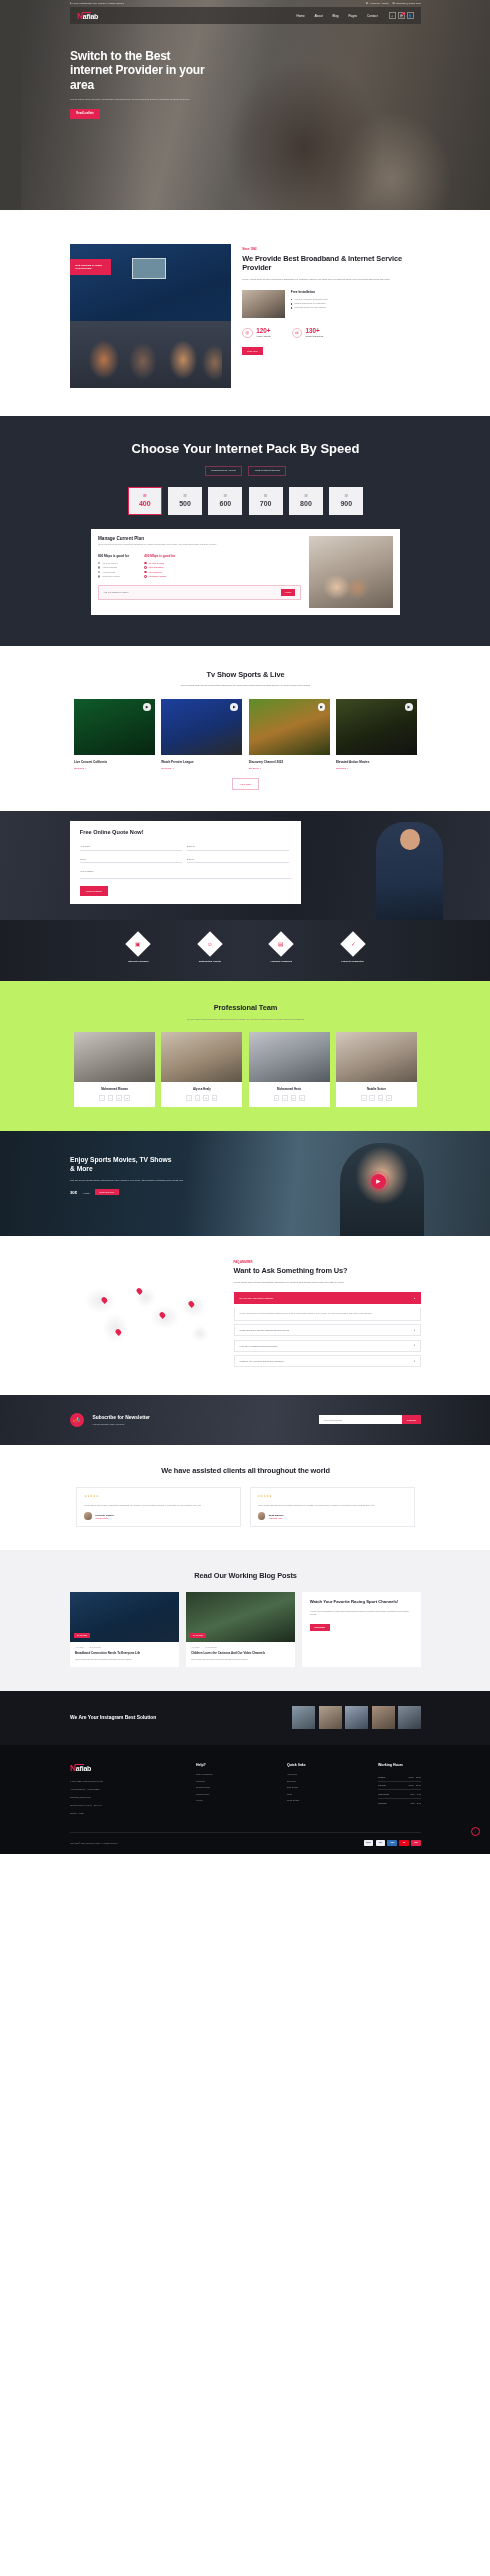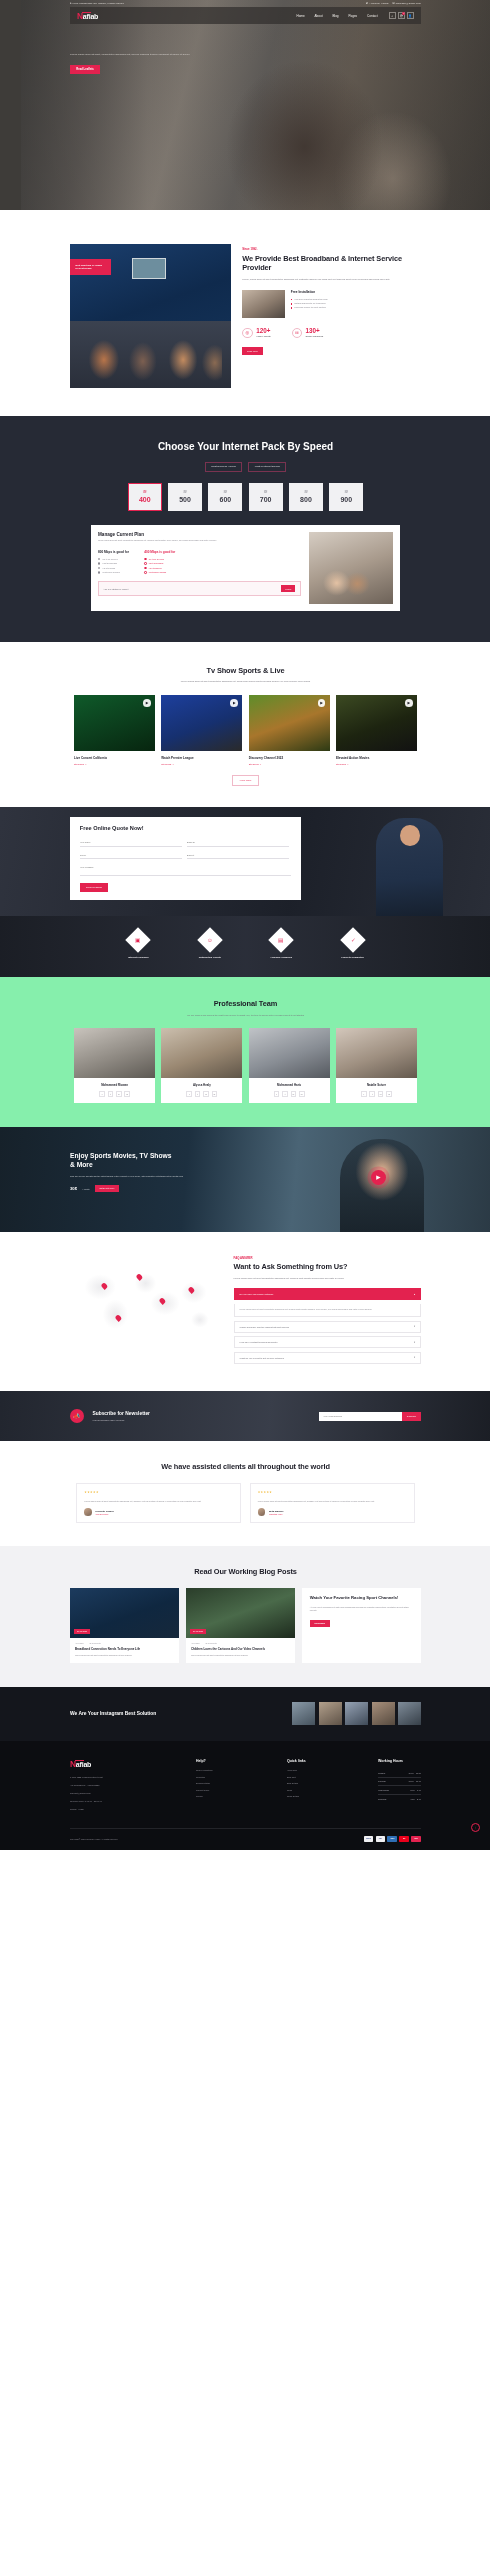"Switch to the Best internet" h1 { html: none -> <h1>Switch to the Best internet Provider in your area</h1> }
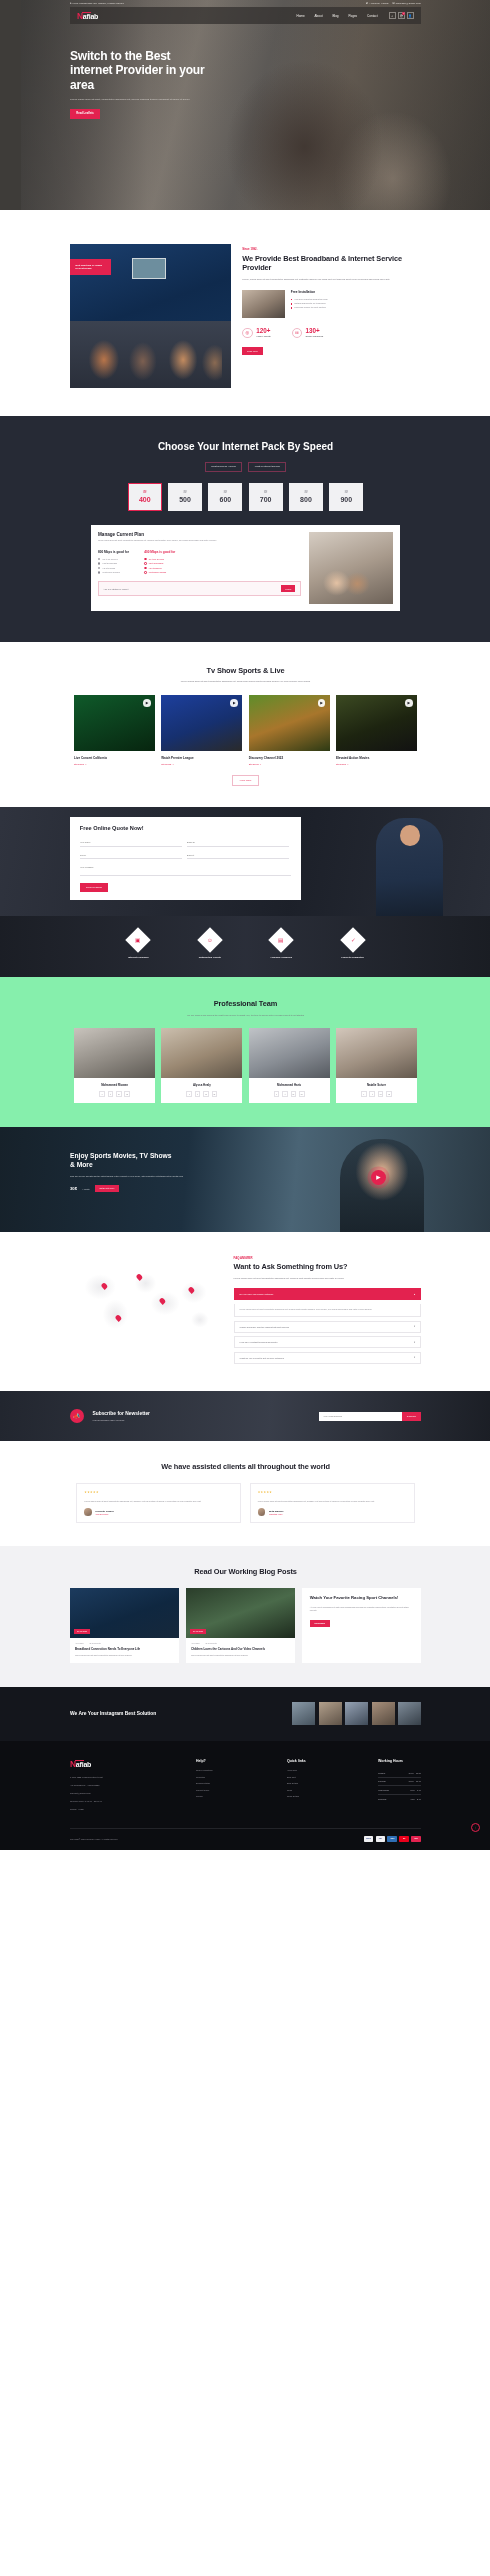"Choose Your Internet Pack By" .speed h2 { font-size: 10px -> 13px }
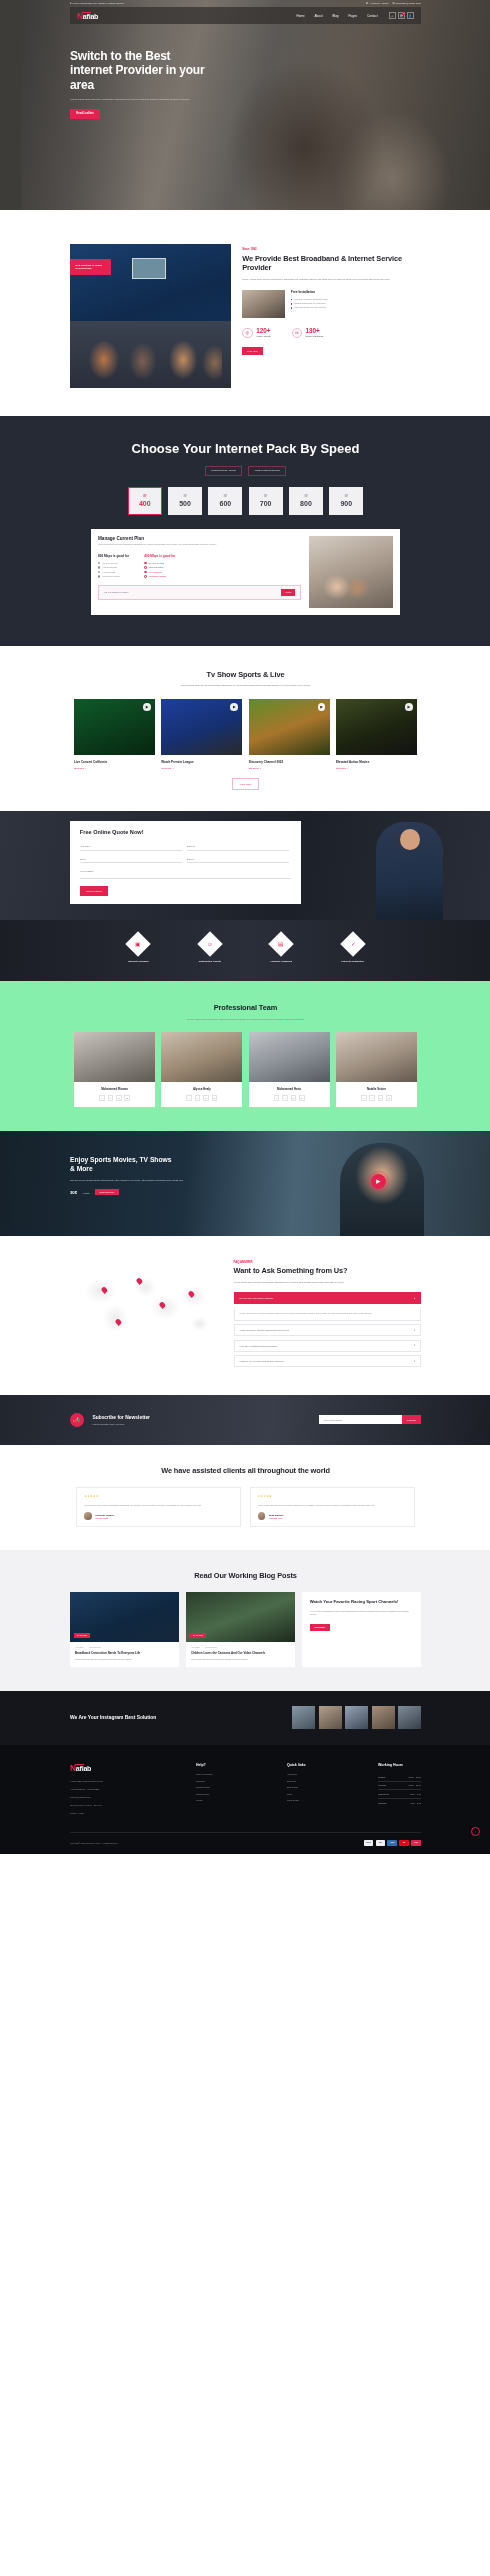"Professional Team" .team { background: #86efac -> #bef264 }
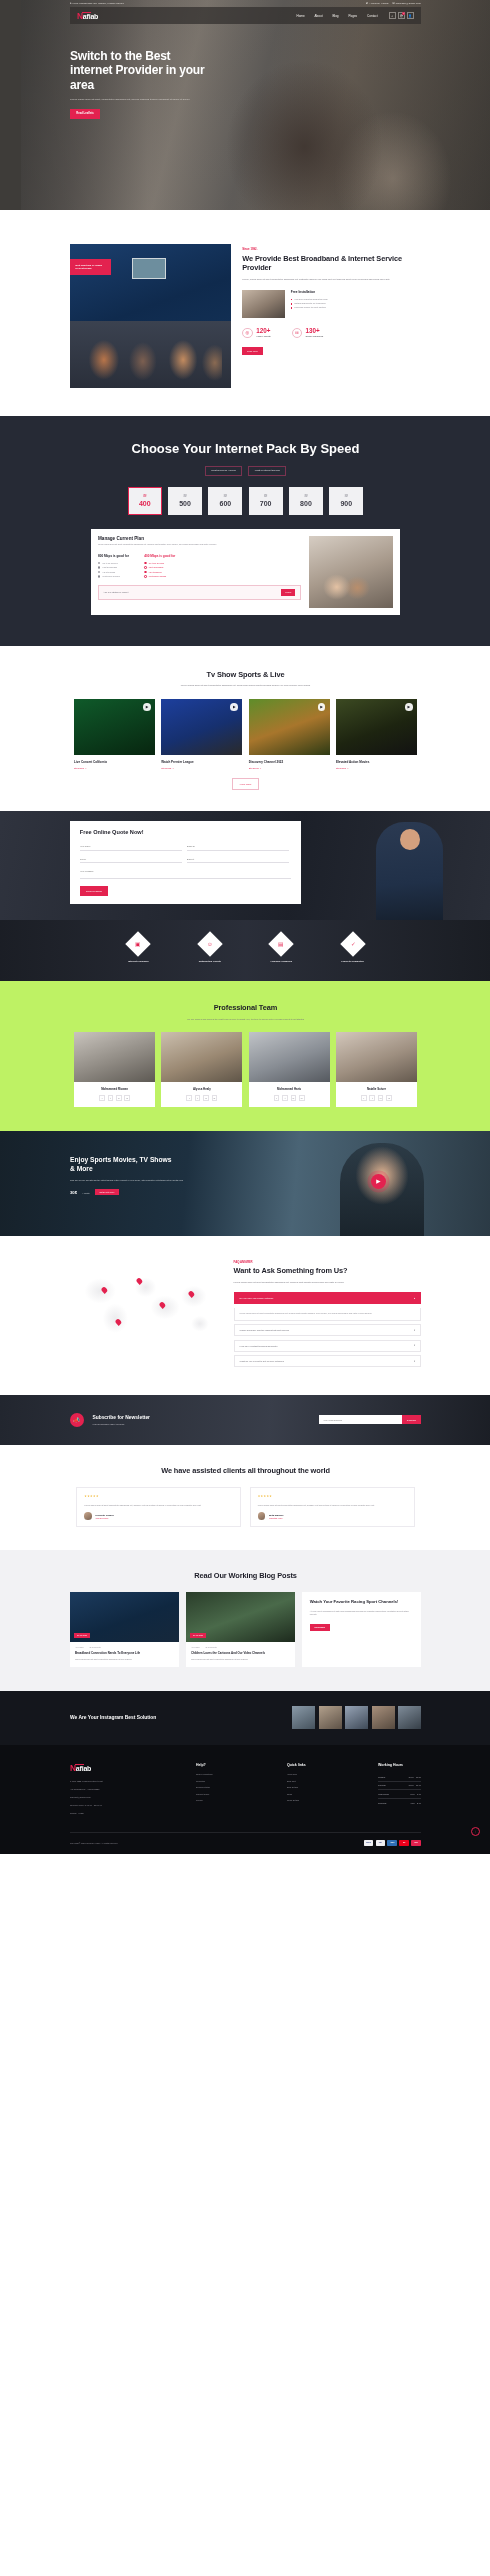"Want to Ask Something from" .faq-grid { align-items: flex-start -> center }
